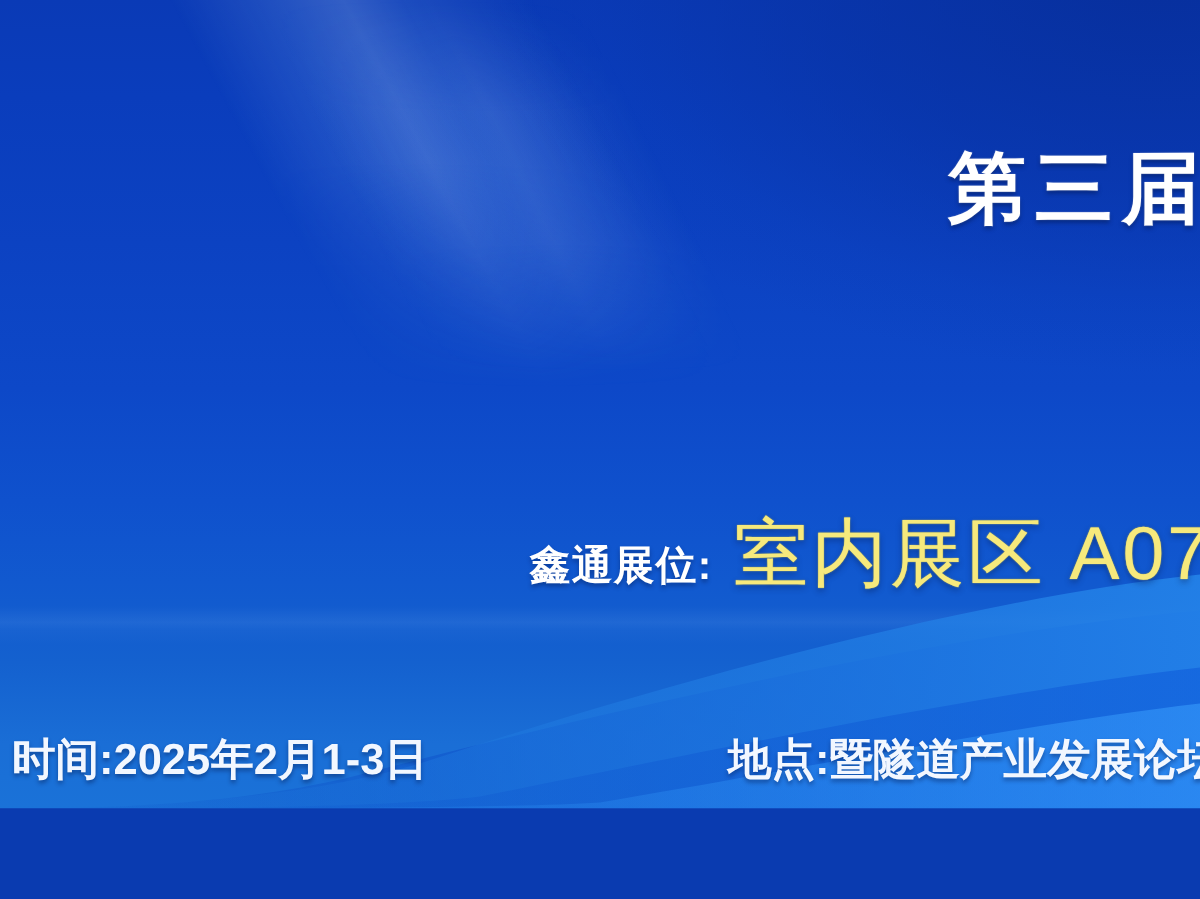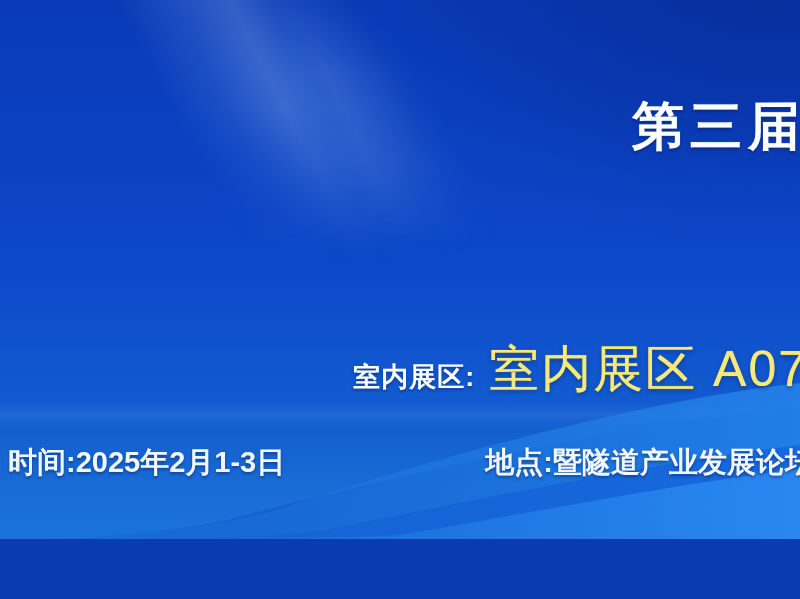"室内展区:" span.booth-label { text: 室内展区 -> 鑫通展位 }
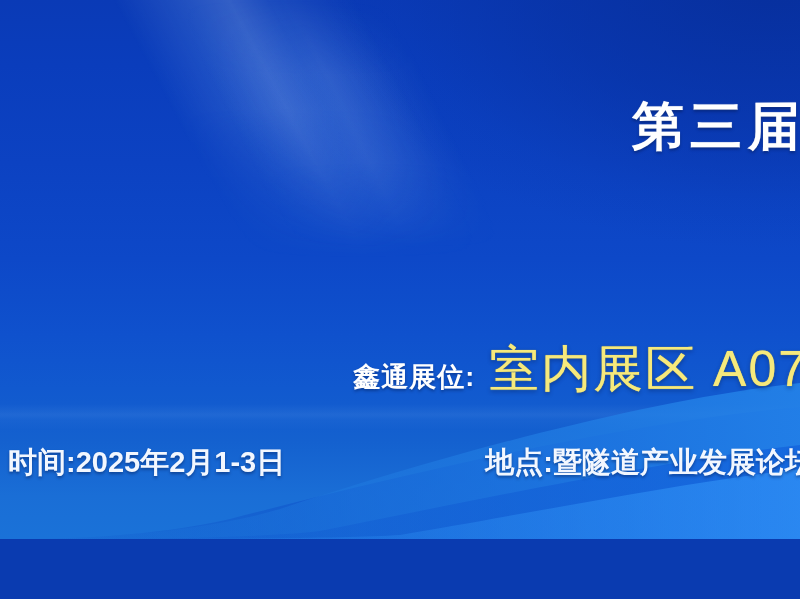"时间:2025年2月1-3日" .info-text { margin-top: none -> 44px }
